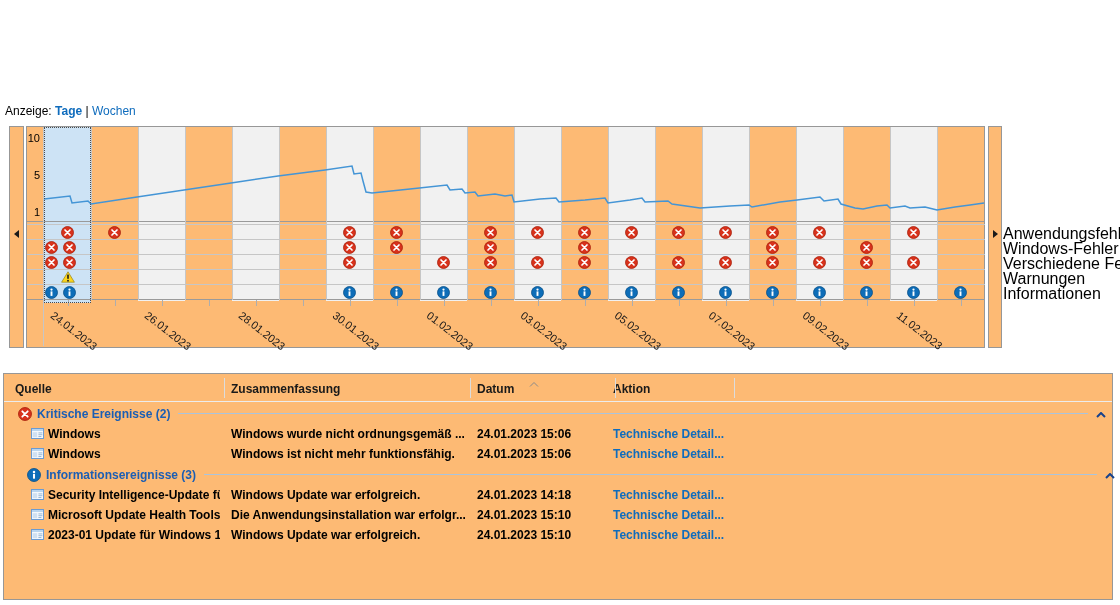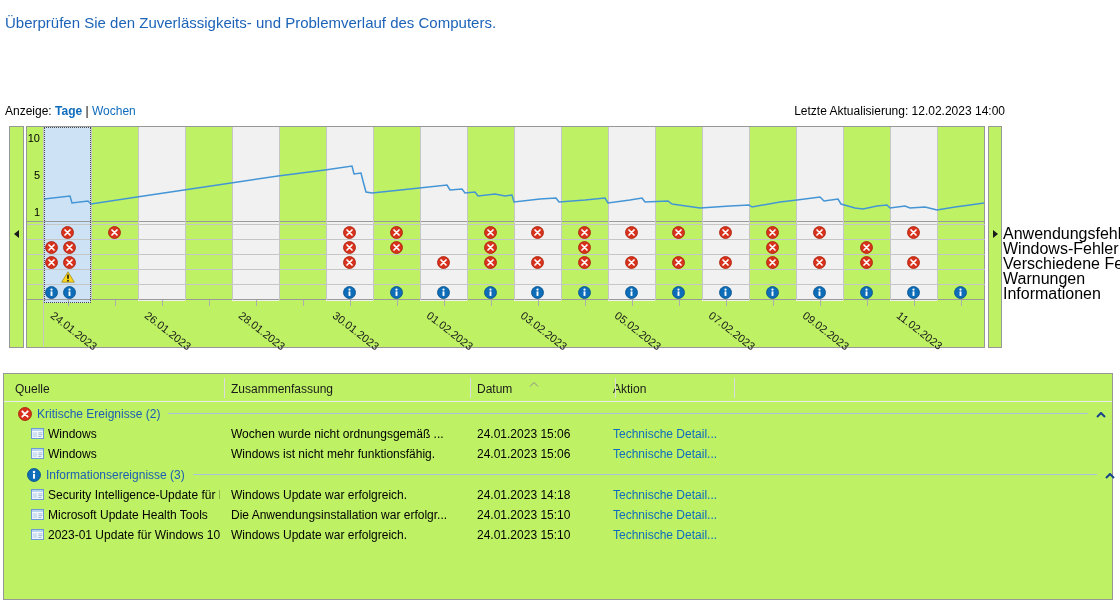"Überprüfen Sie den Zuverlässigkeits- und" div.abs { html: <div>Überprüfen Sie den Zuverlässigkeits- und Problemverlauf des Computers.</div> -> none }
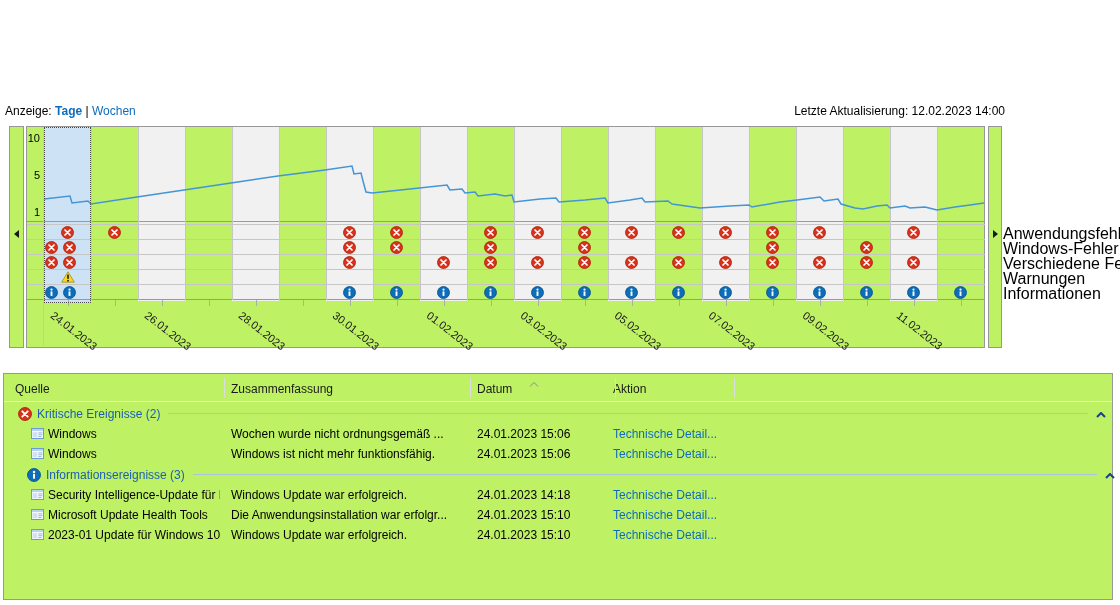"Letzte Aktualisierung: 12.02.2023 14:00" div.abs { html: <div>Letzte Aktualisierung: 12.02.2023 14:00</div> -> none }
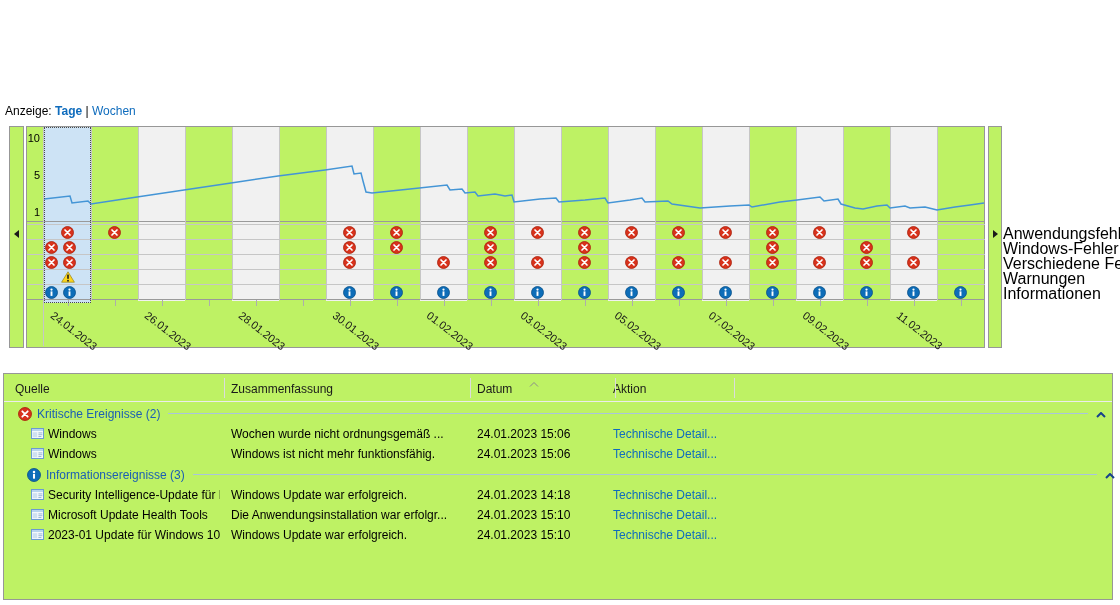"Quelle" .frame { background: #bef264 -> #fdba74; font-weight: none -> bold }
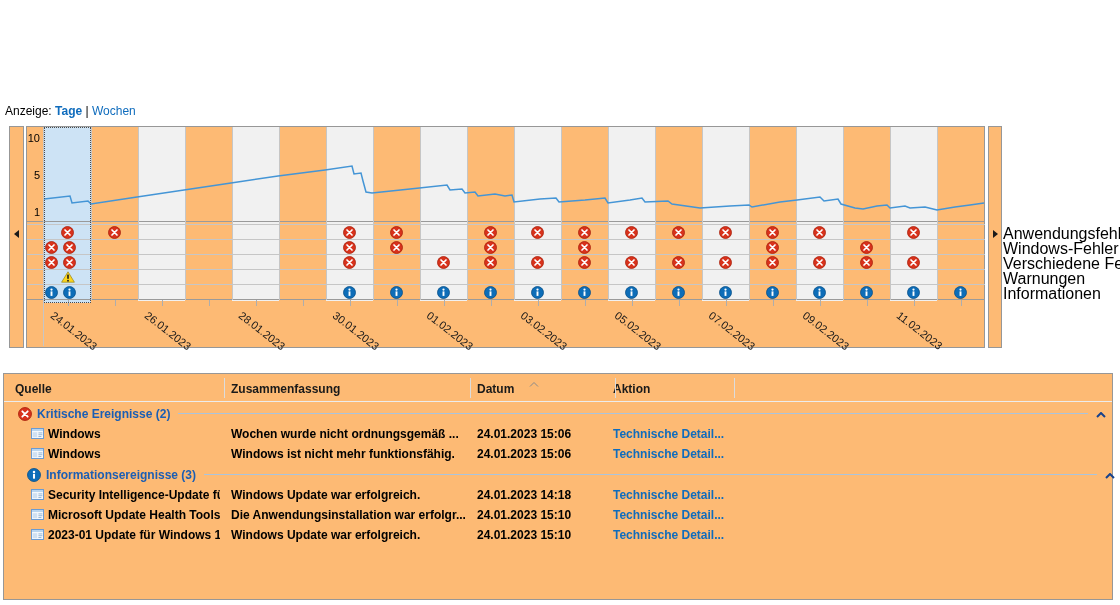"Wochen wurde nicht ordnungsgemäß ..." div.cell { text: Wochen -> Windows }
